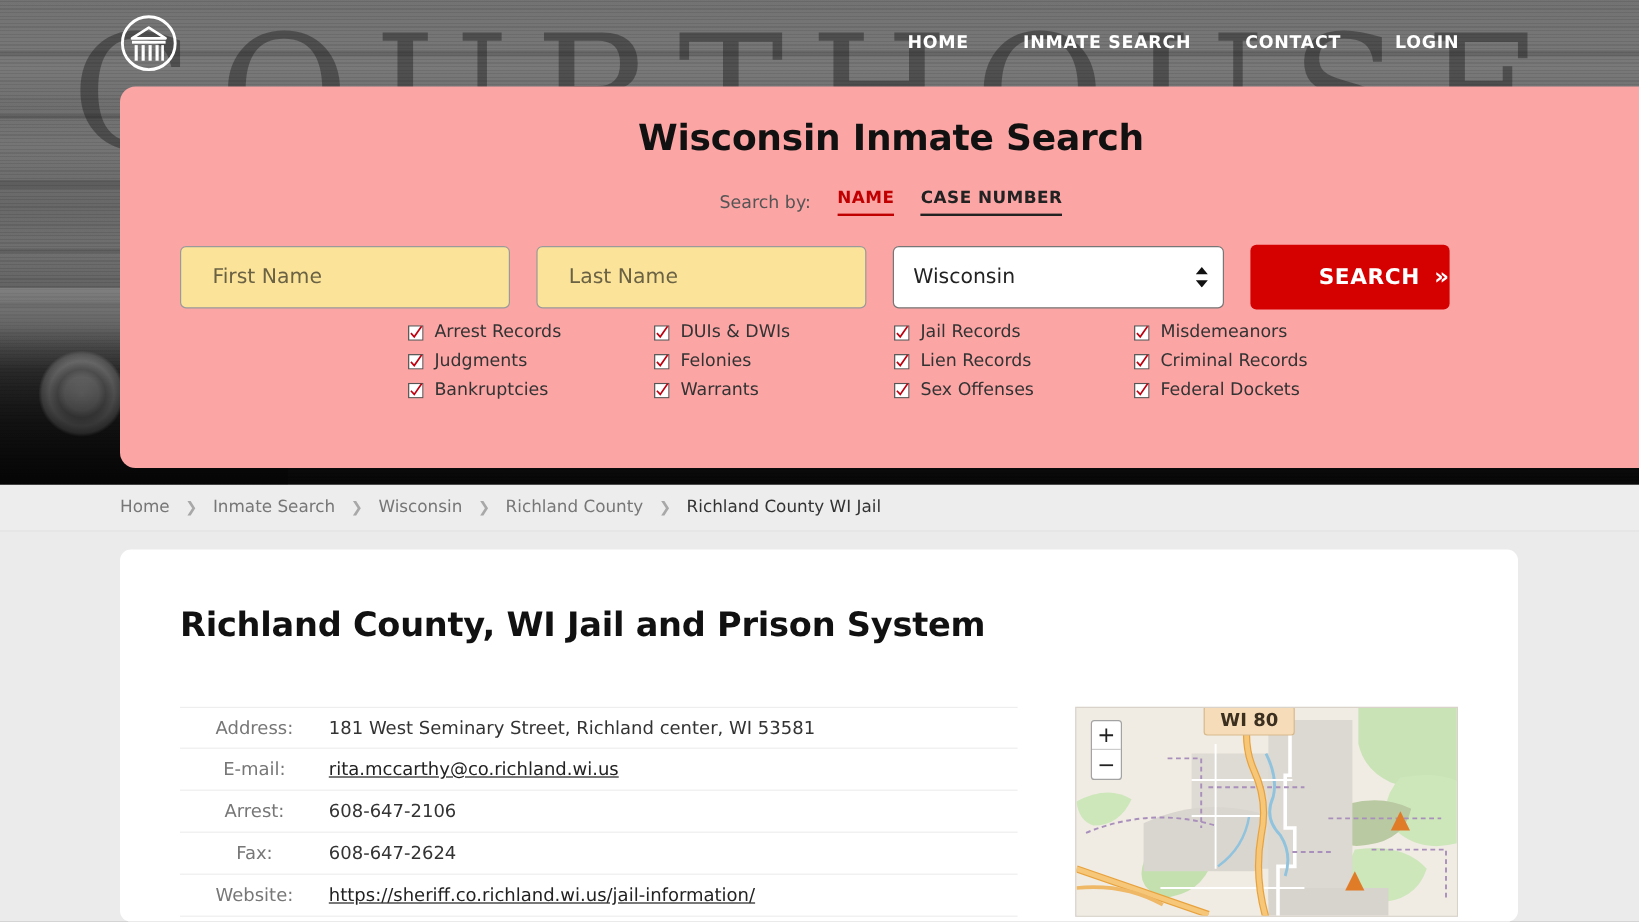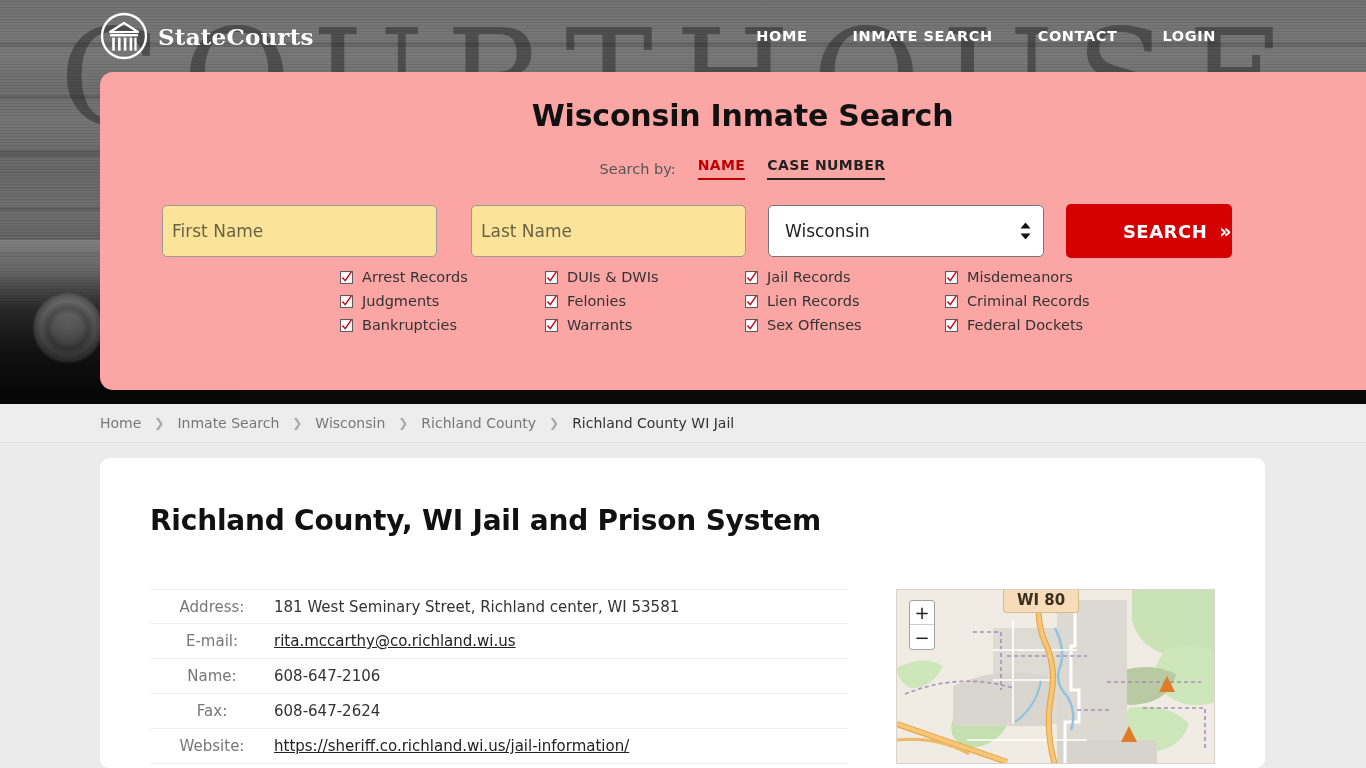"StateCourts" span.brand-name { html: <span>StateCourts</span> -> none }
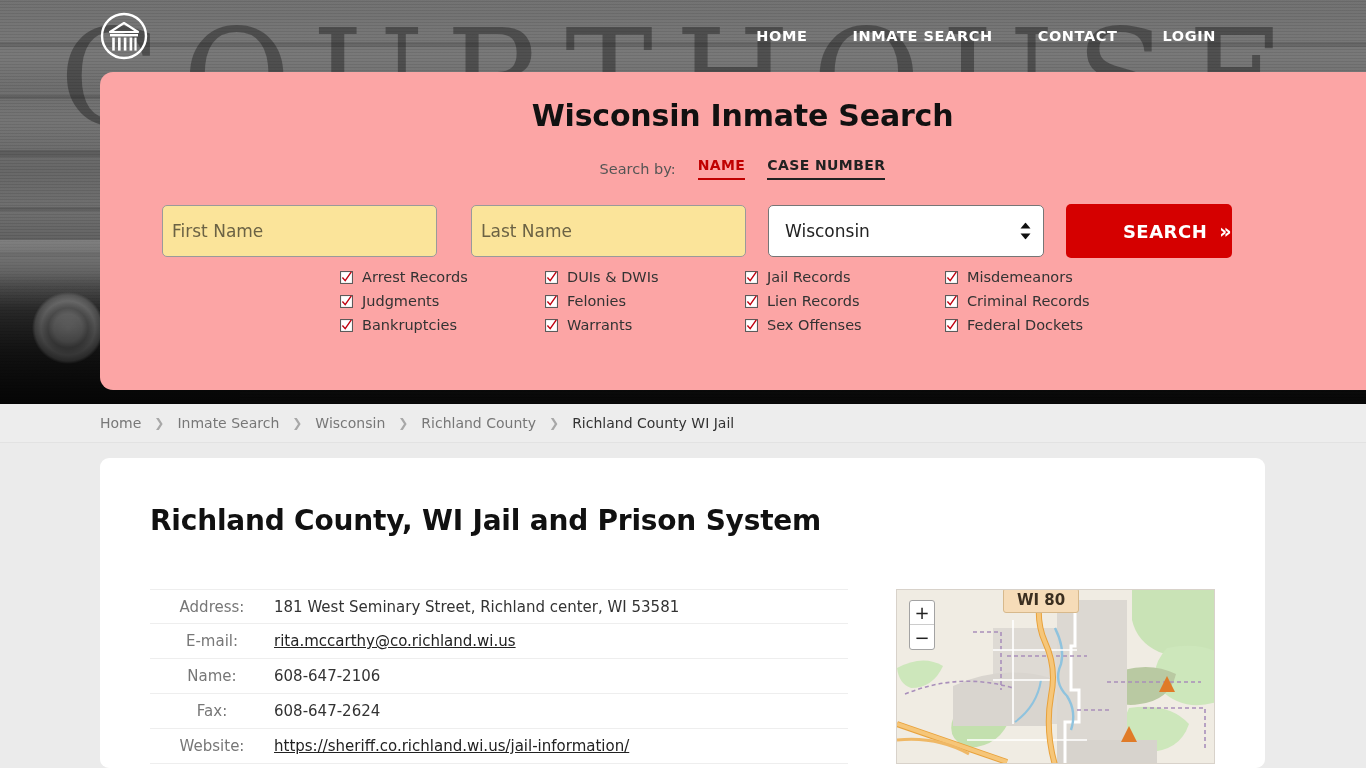"First Name" .field { margin-left: 12px -> none; padding: 0 9px -> 0 26px }
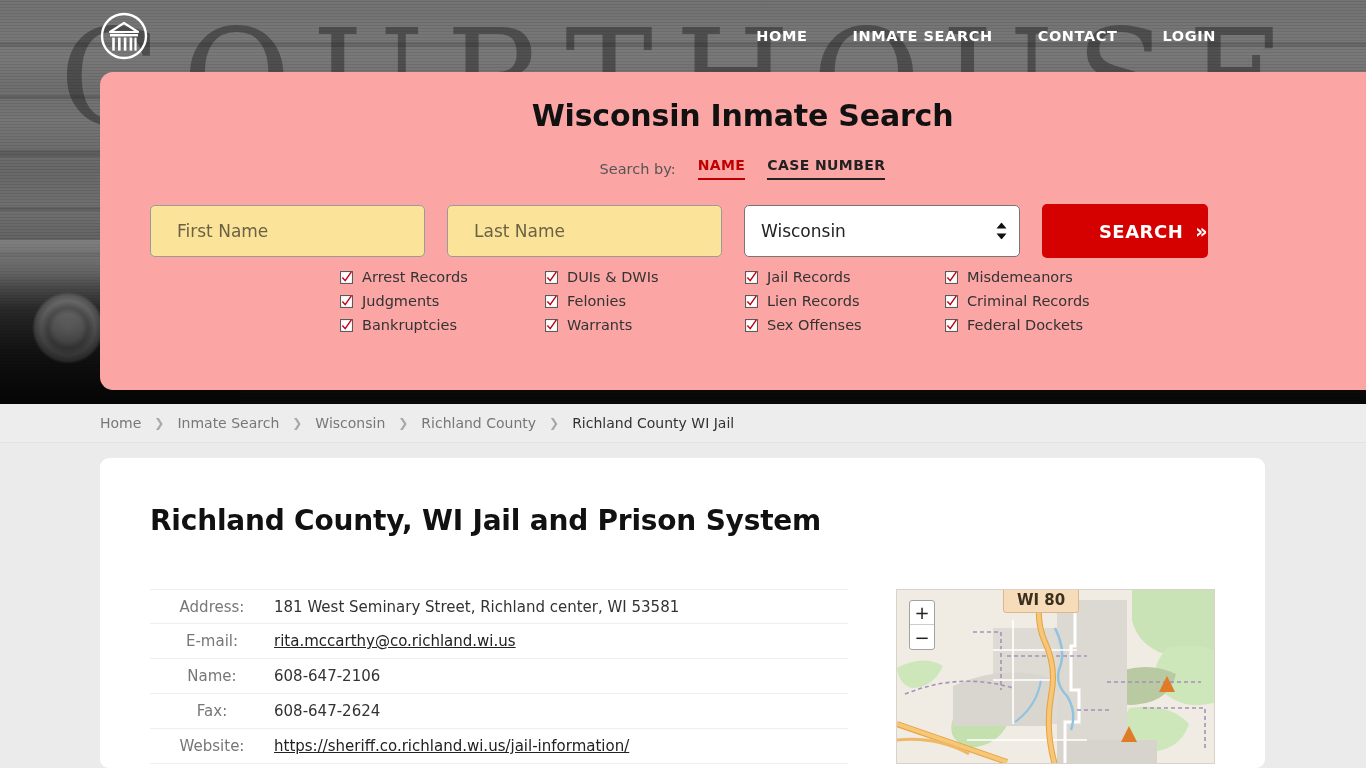"Name:" span.info-label { text: Name -> Arrest }
